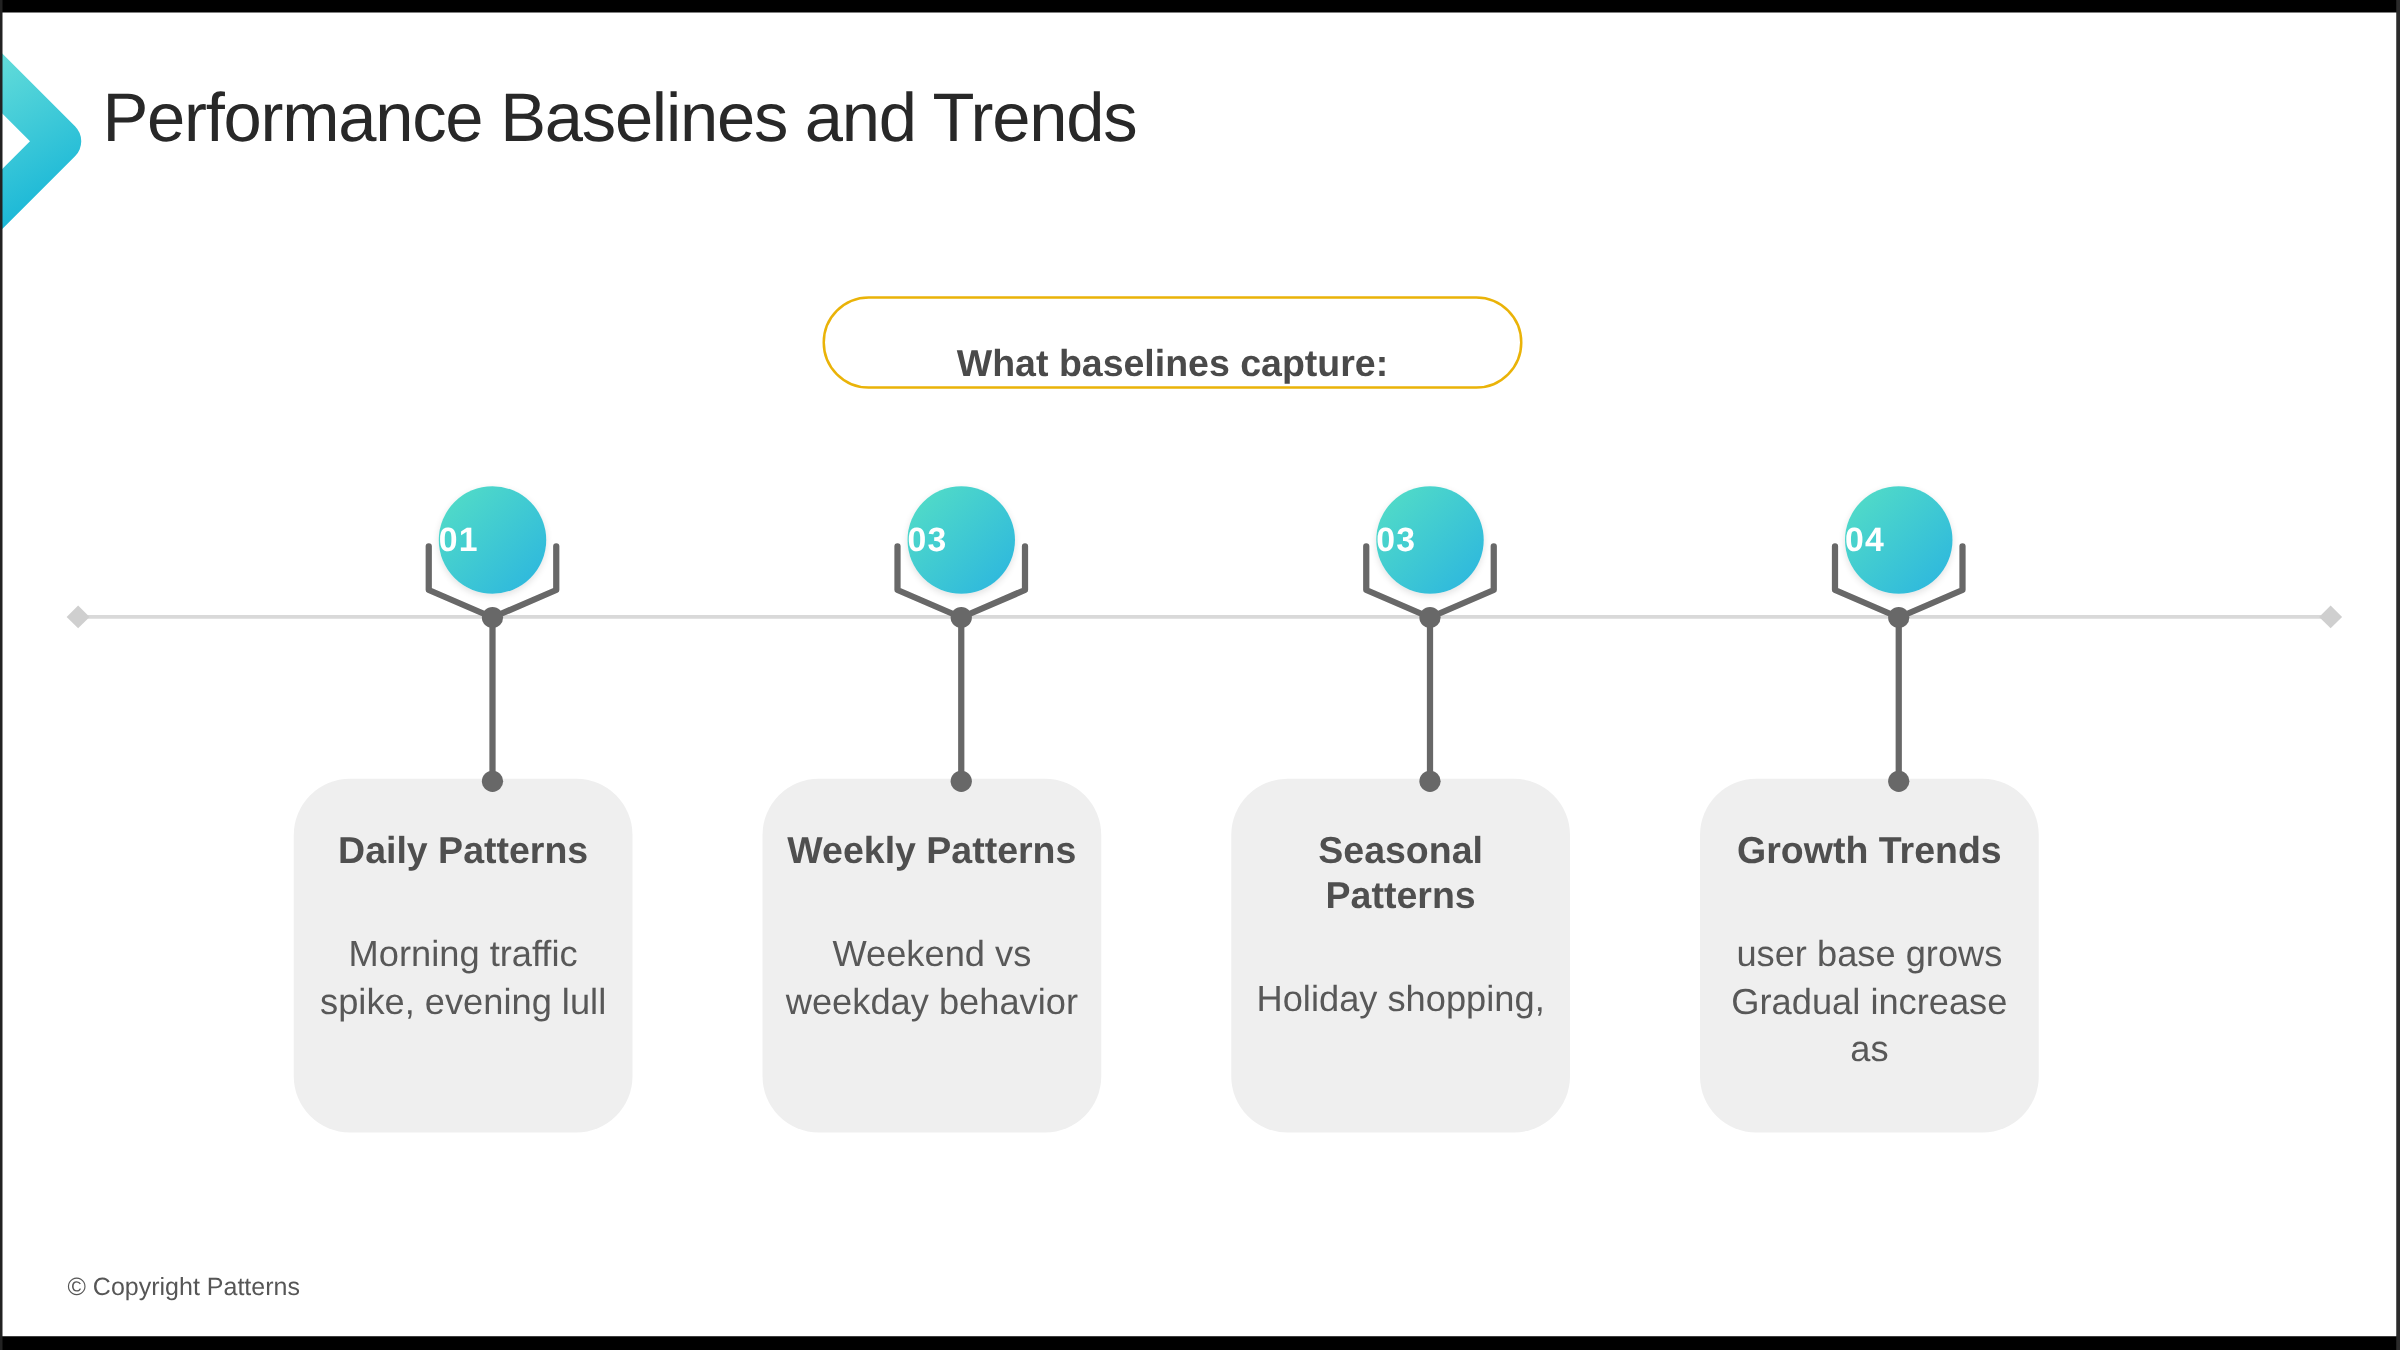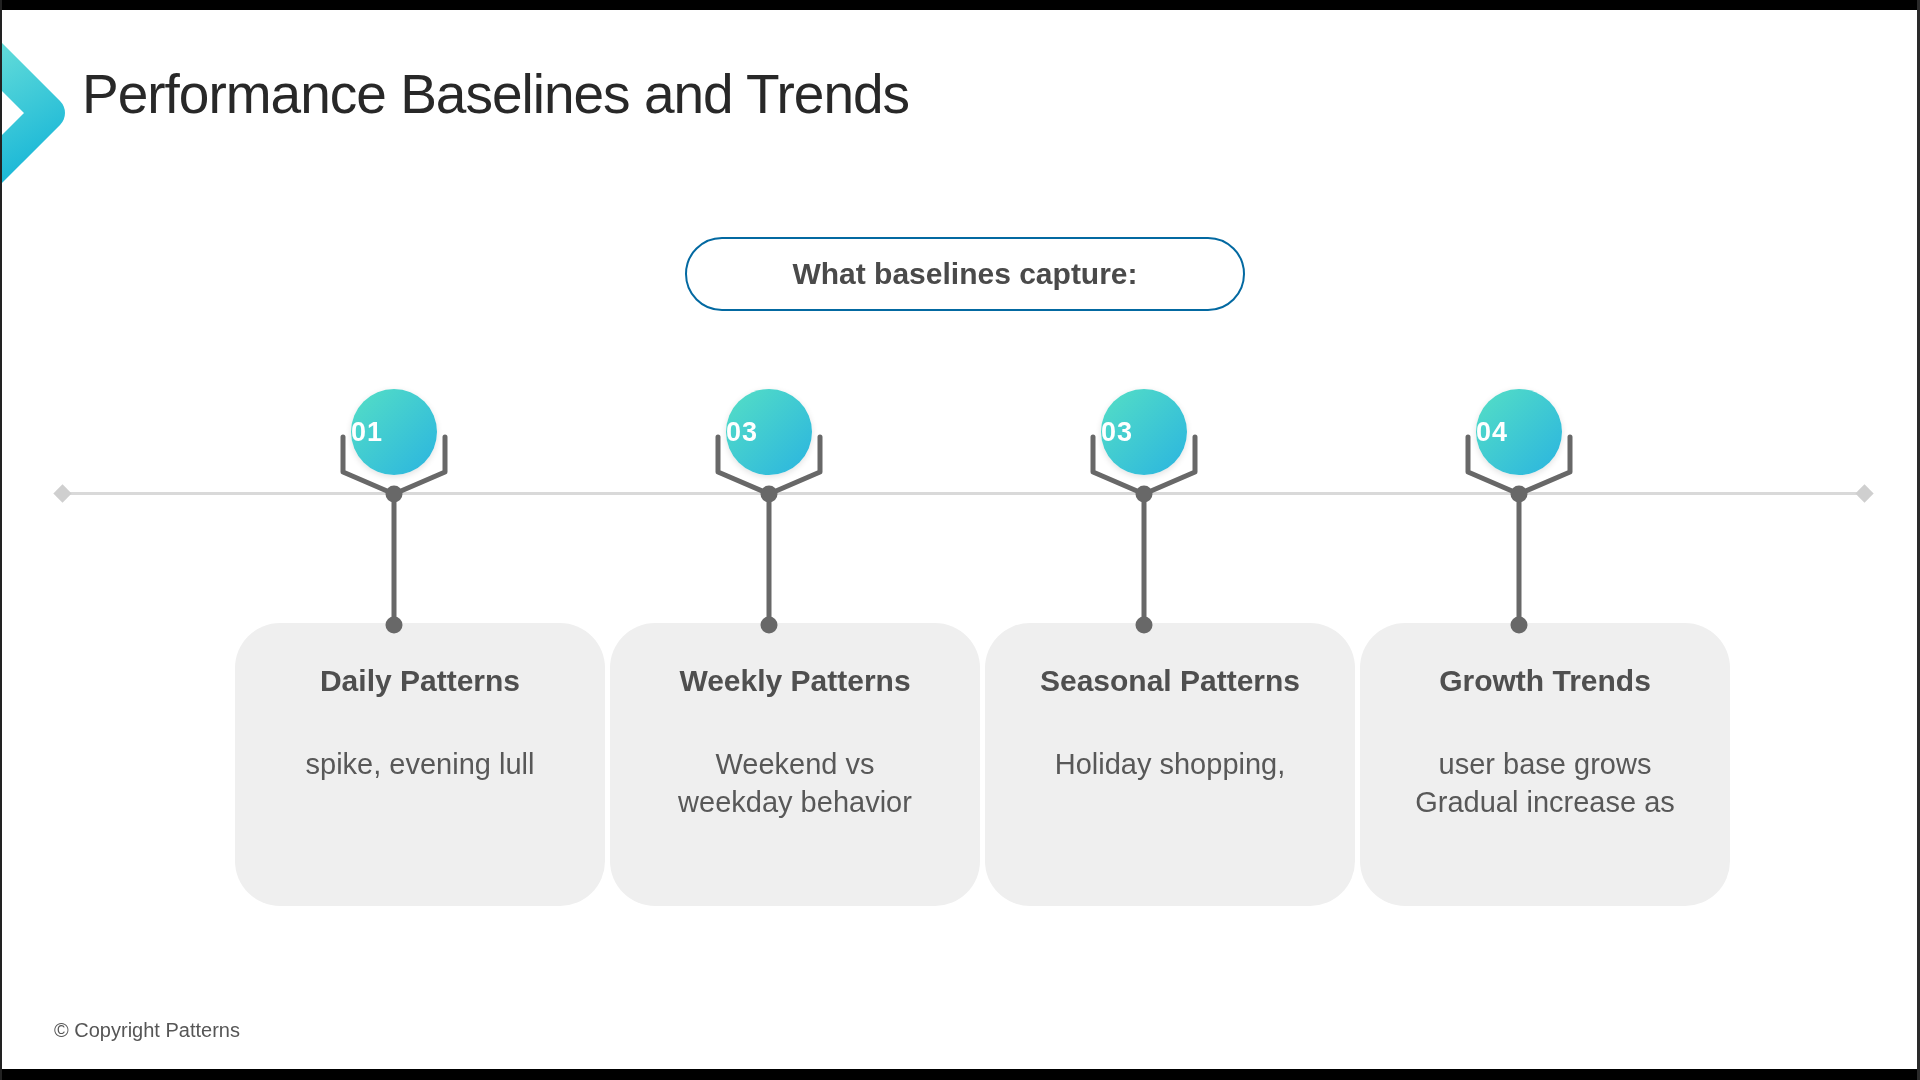"What baselines capture:" .badge { align-items: center -> flex-end; border: 2px solid #0369a1 -> 2px solid #eab308; left: 685px -> 658px }
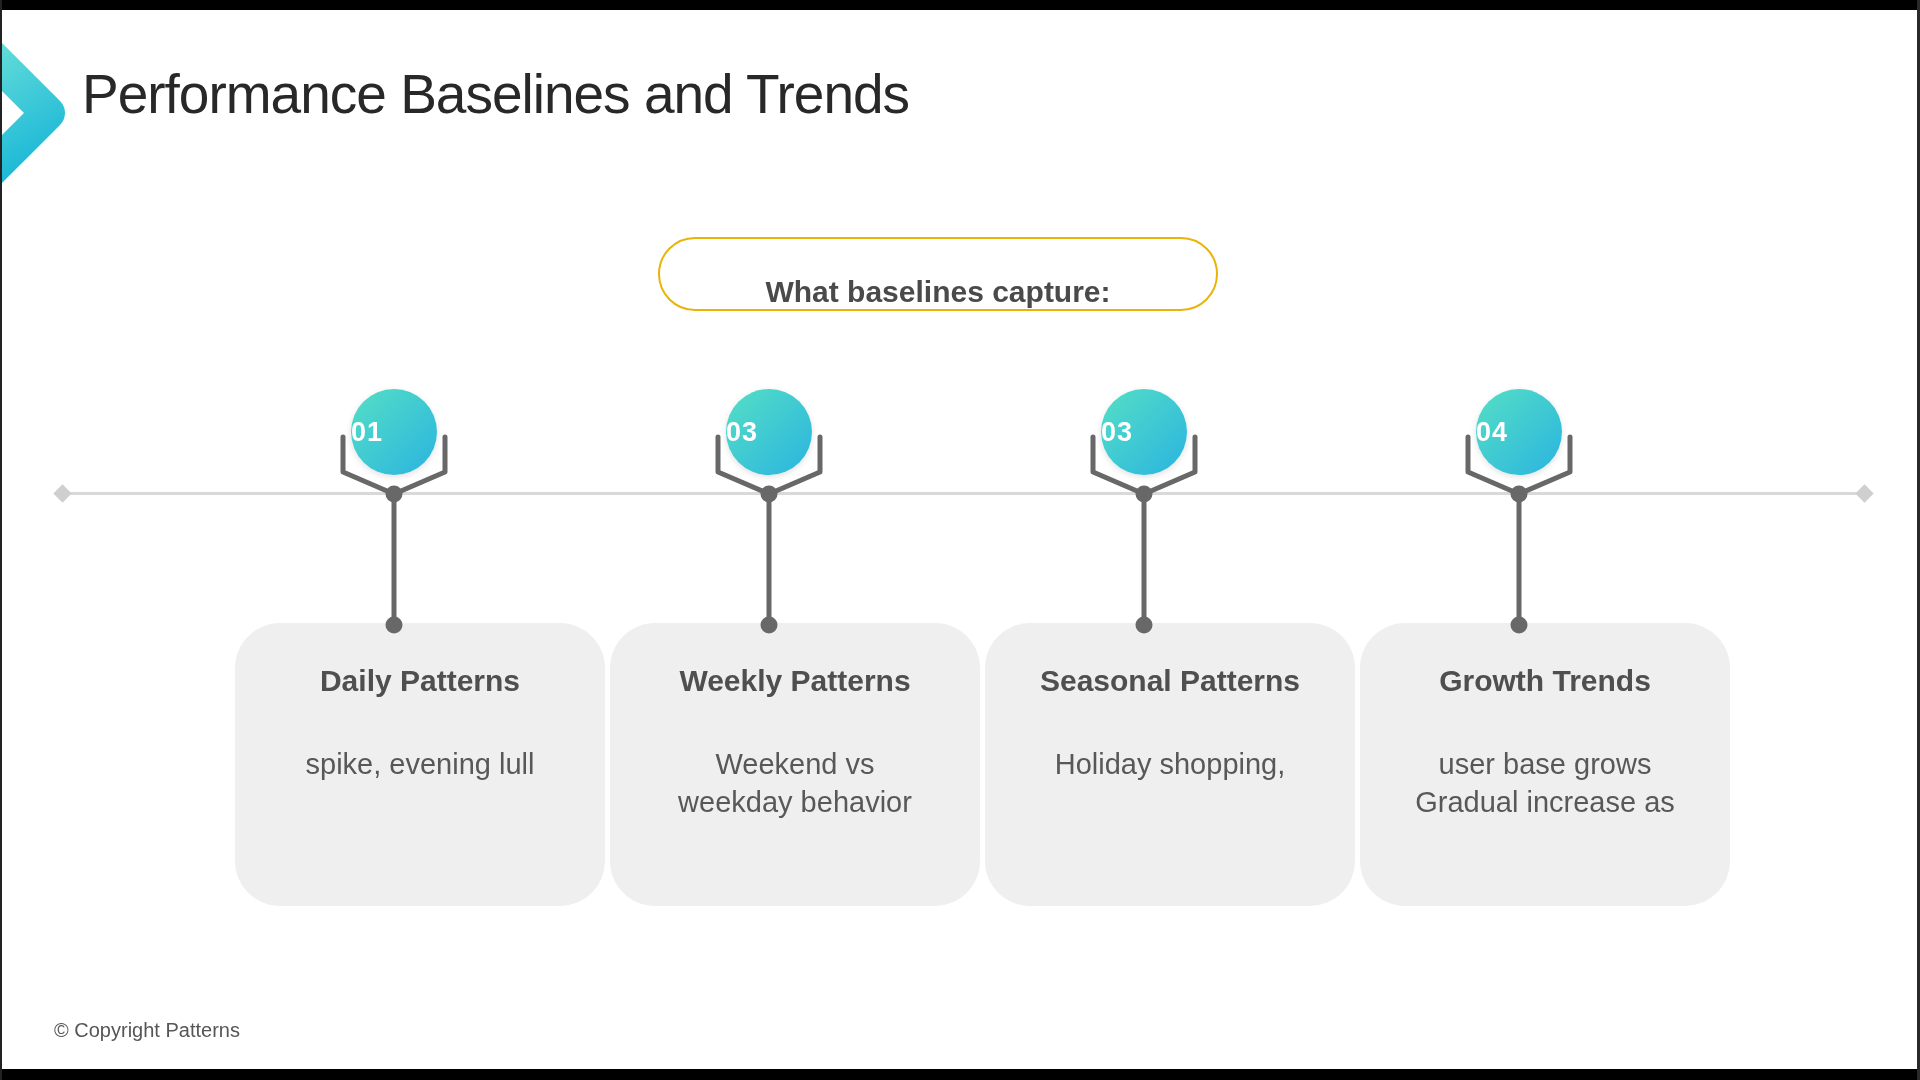"Daily Patterns" .card { width: 370px -> 271px }
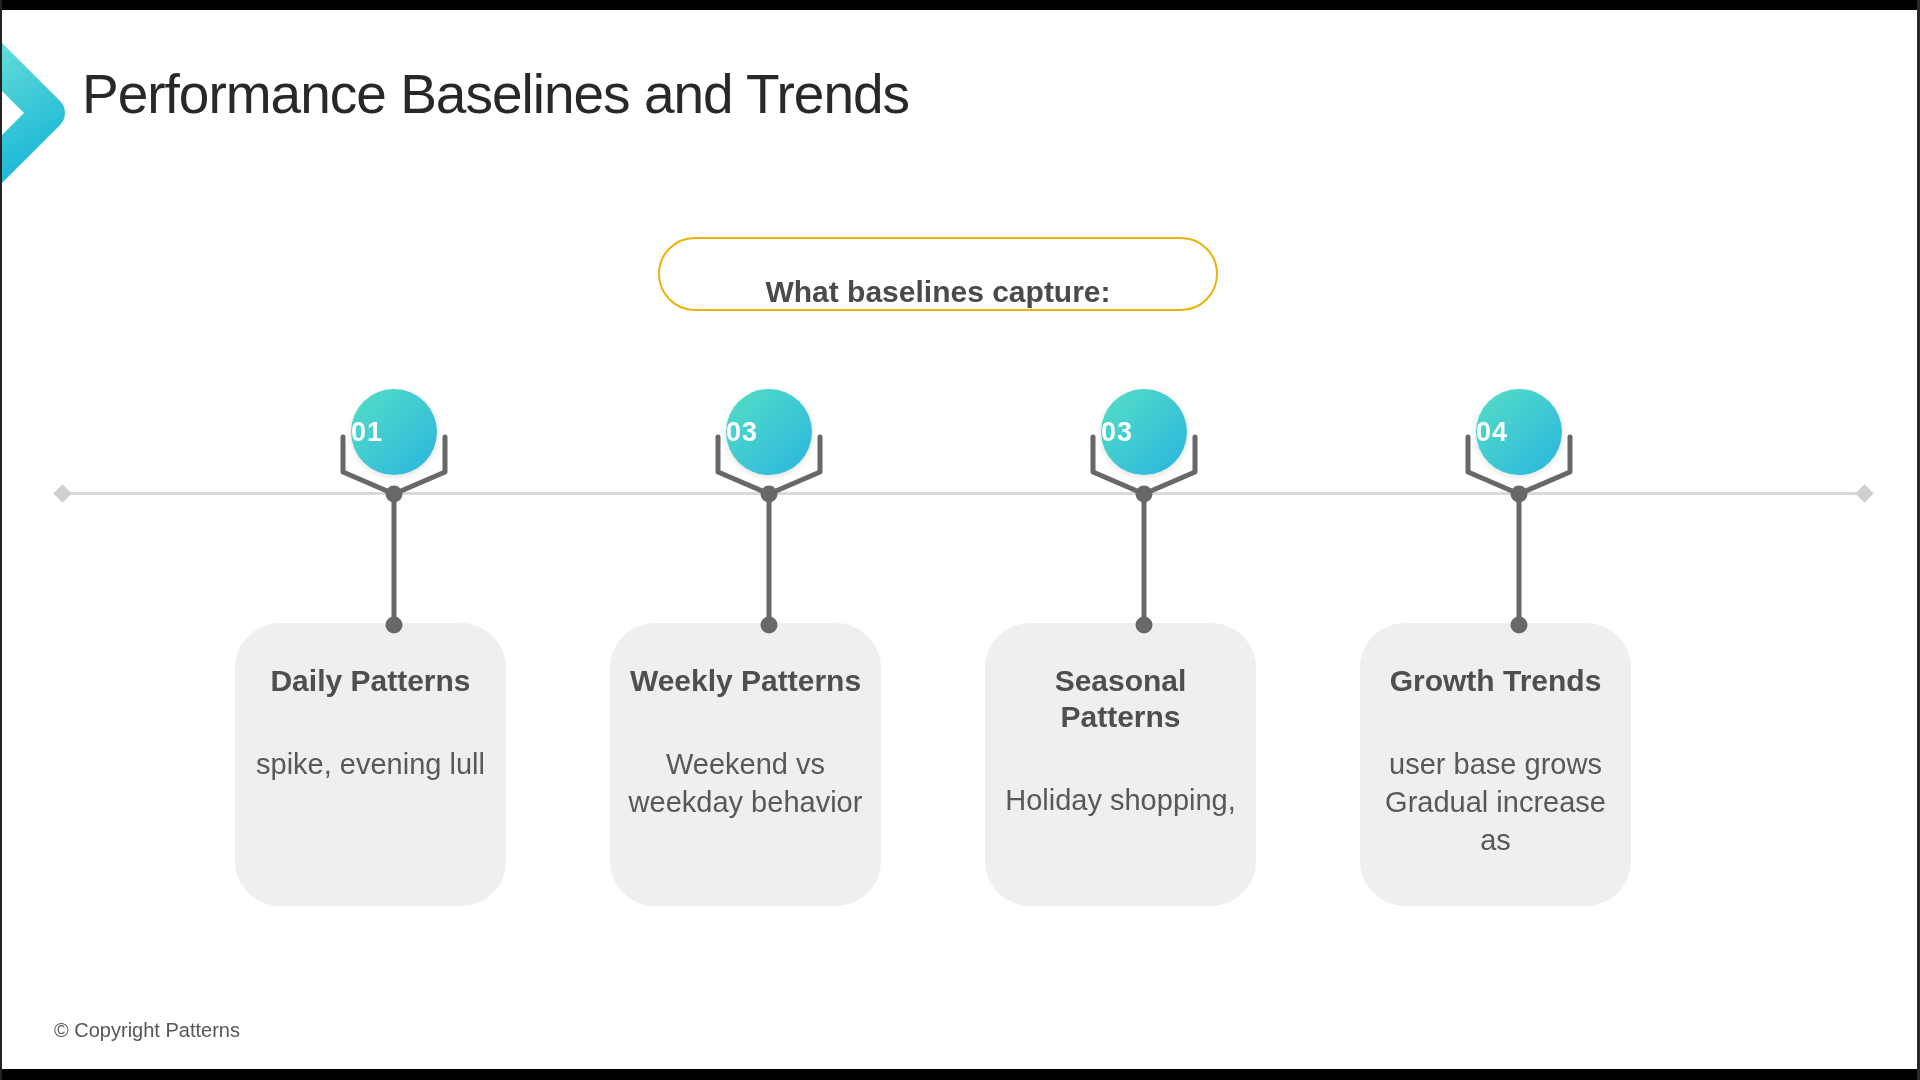"Morning traffic" div { html: none -> <div>Morning traffic</div> }
